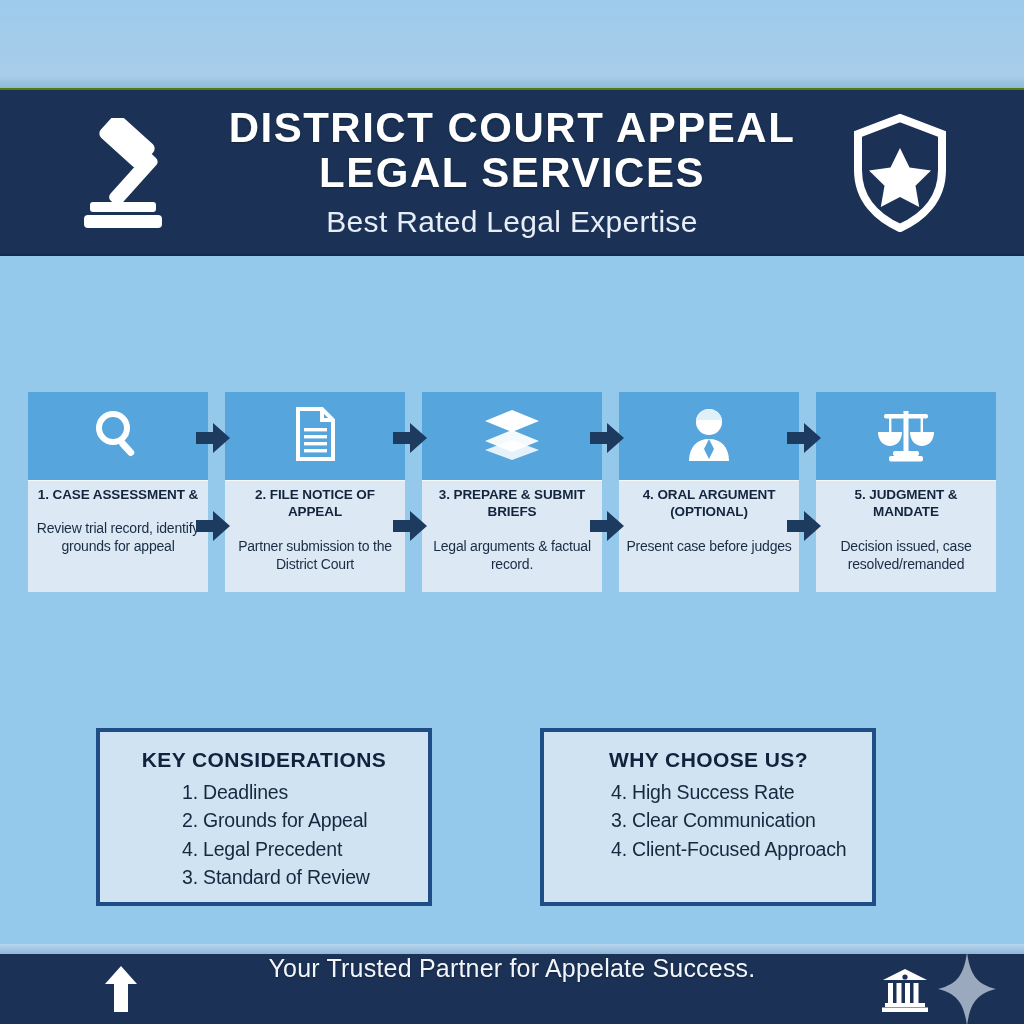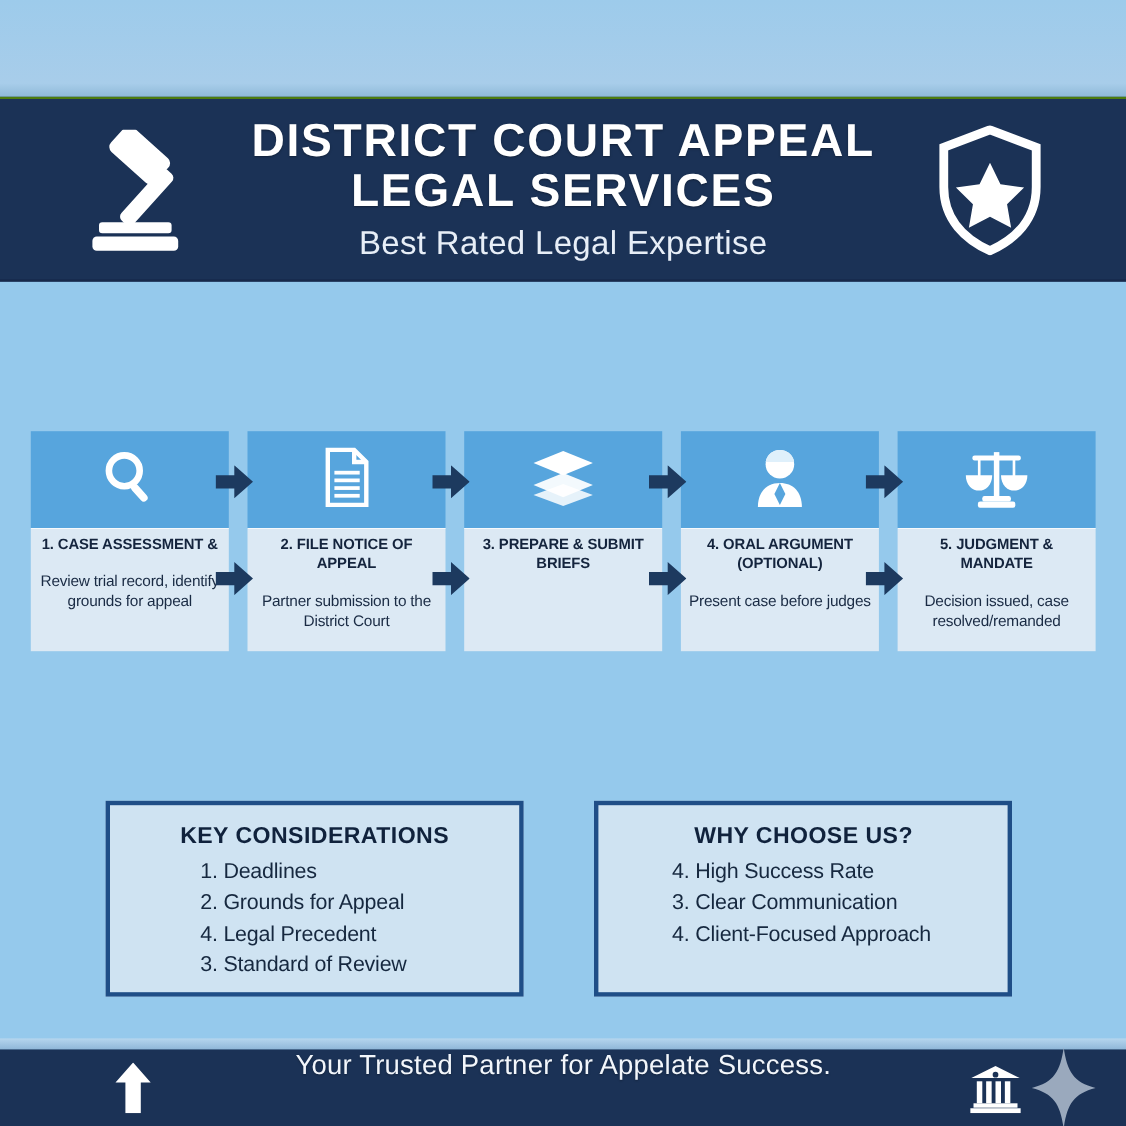"Legal arguments & factual record." div.step-desc { html: none -> <div>Legal arguments &amp; factual record.</div> }
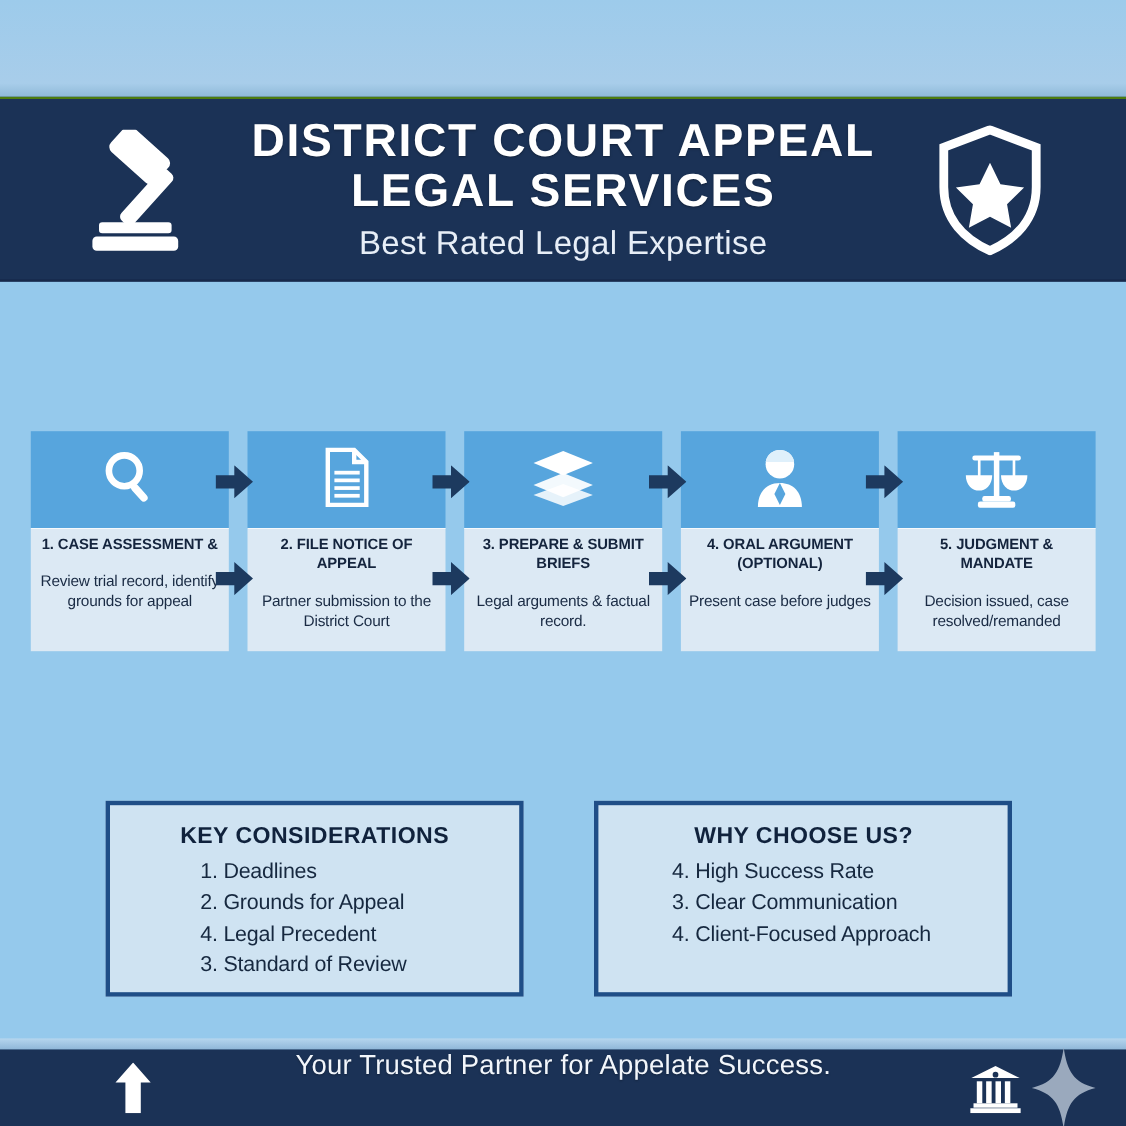"KEY CONSIDERATIONS" .panel { width: 380px -> 336px }
